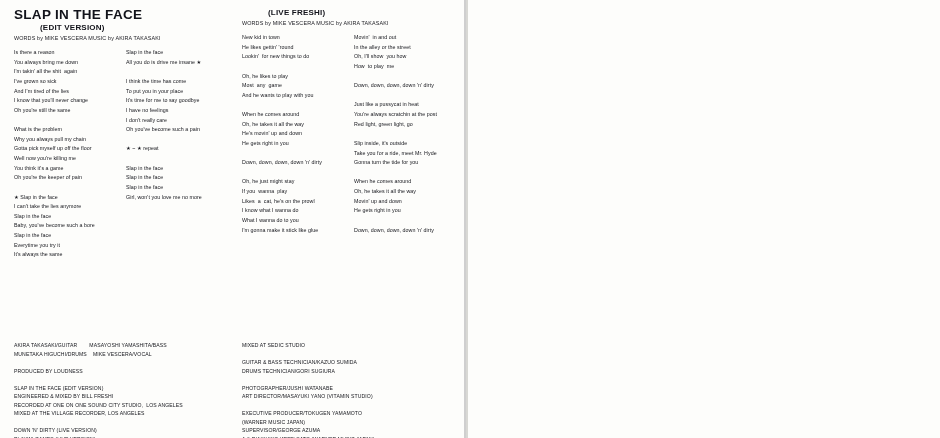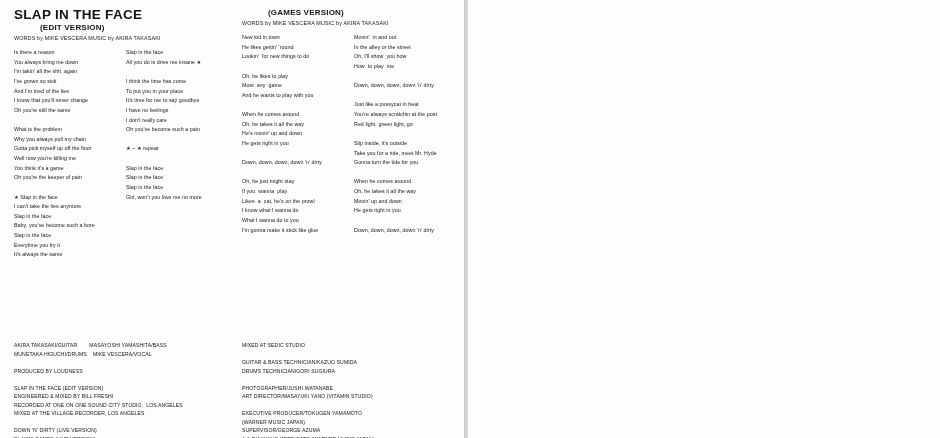"(GAMES VERSION)" h2.song-subtitle { text: GAMES VERSION -> LIVE FRESHI }
